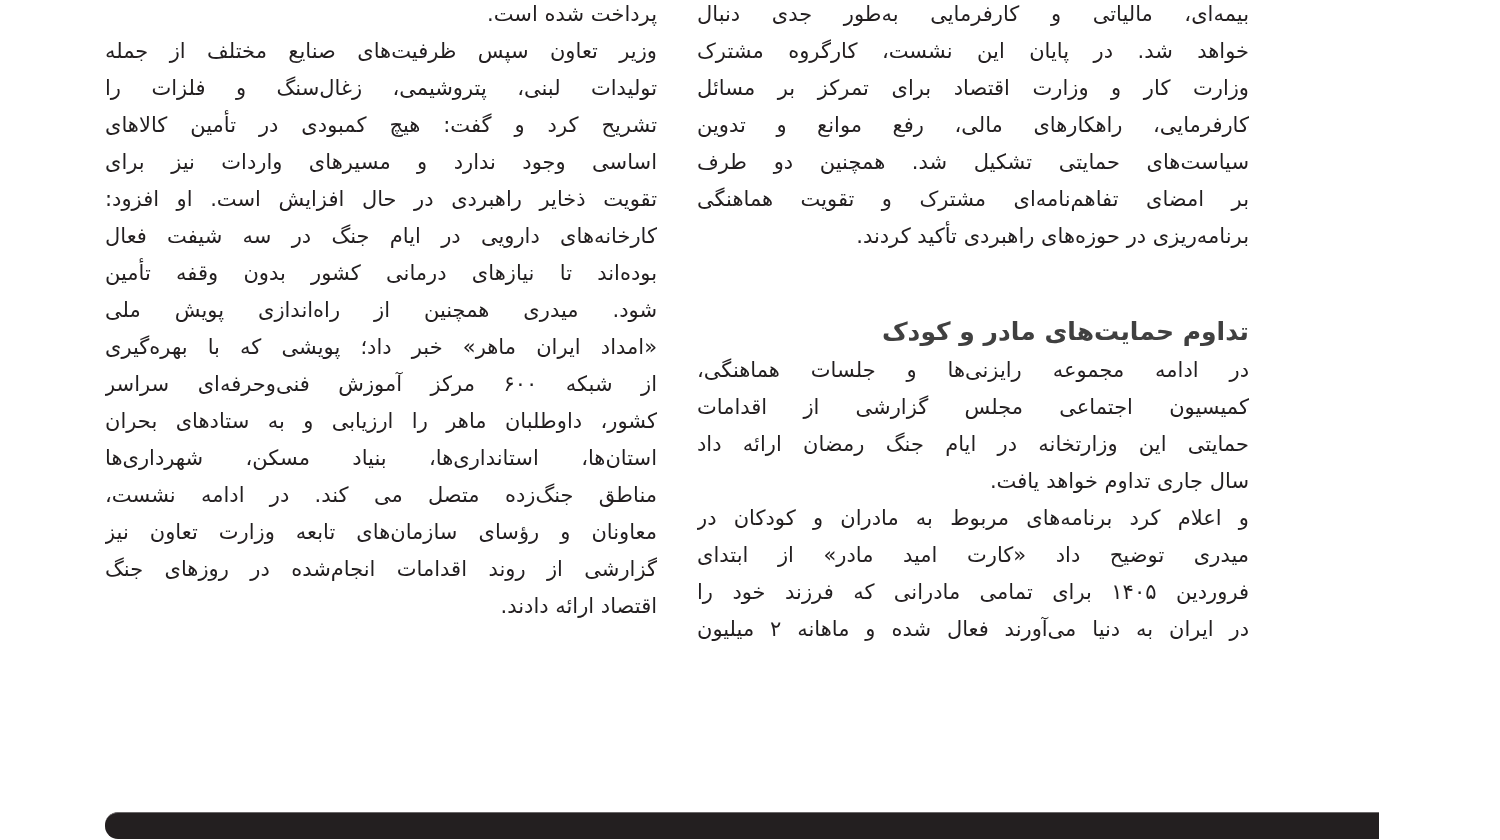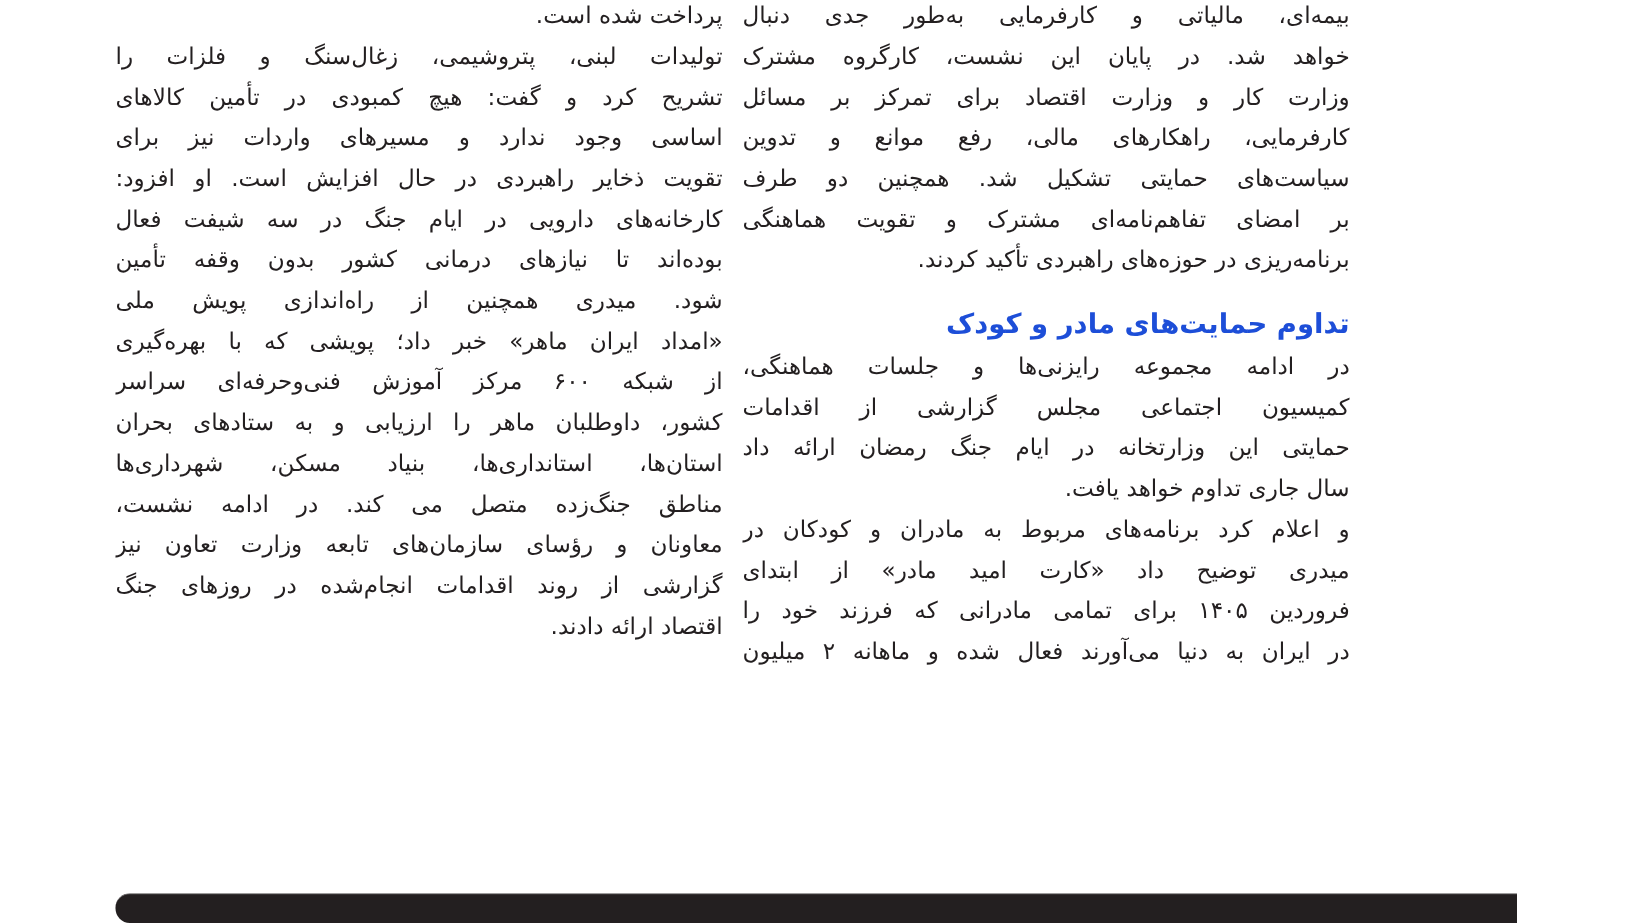"بیمه‌ای، مالیاتی و کارفرمایی به‌طور" .col-middle { left: 675px -> 697px }
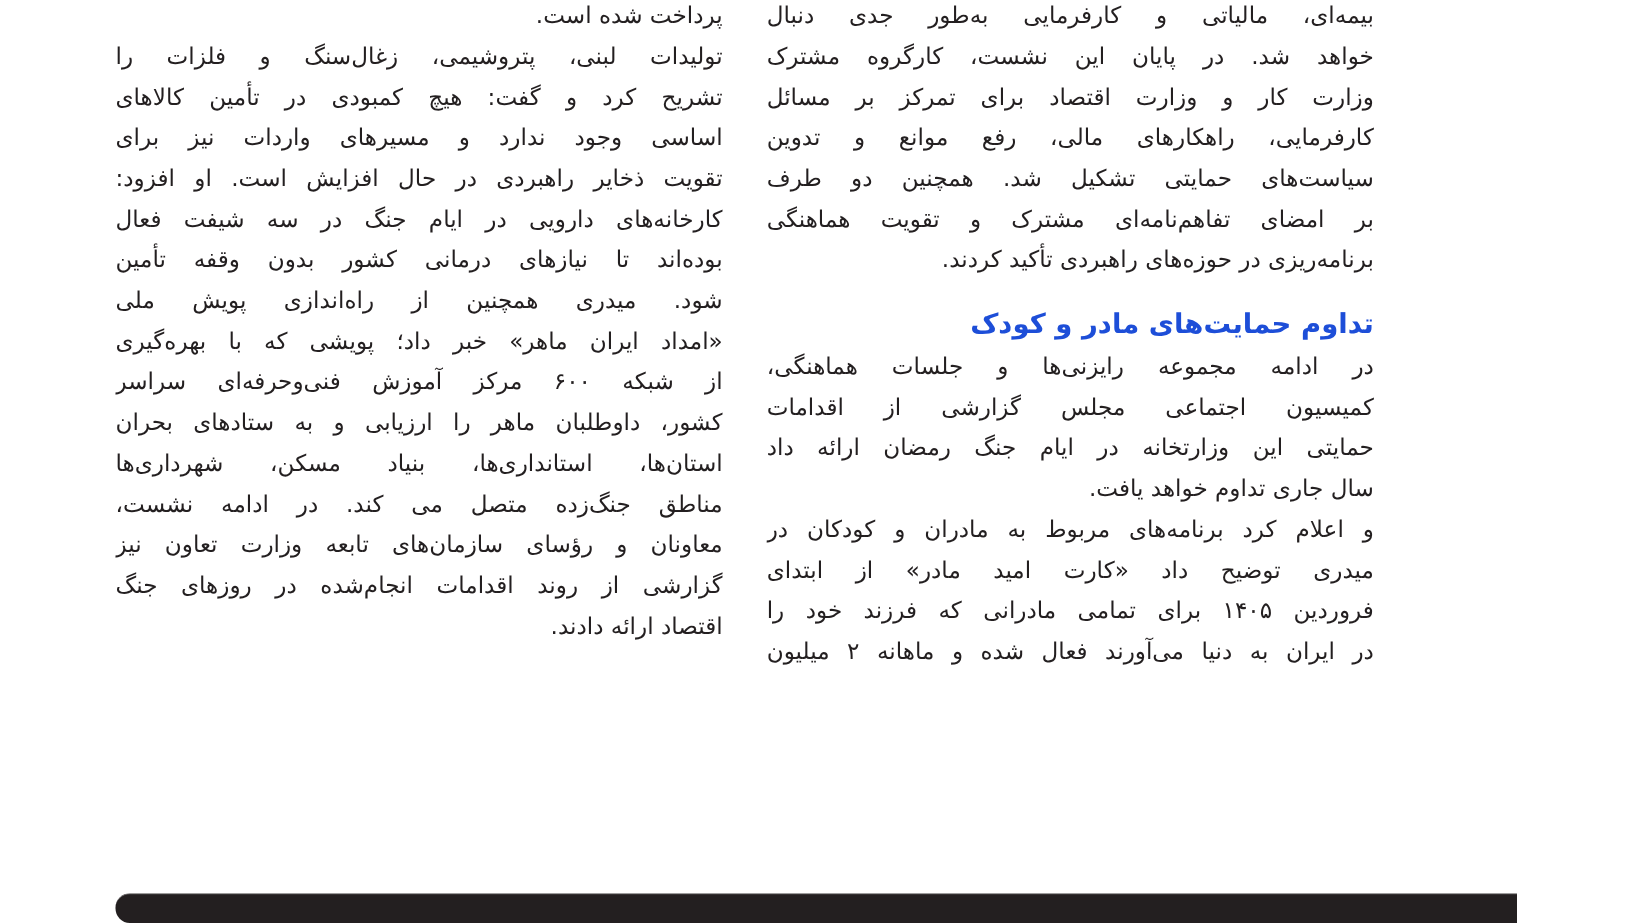"وزیر تعاون سپس ظرفیت‌های صنایع" span.line { html: none -> <span>وزیر تعاون سپس ظرفیت‌های صنایع مختلف از جمله</span> }
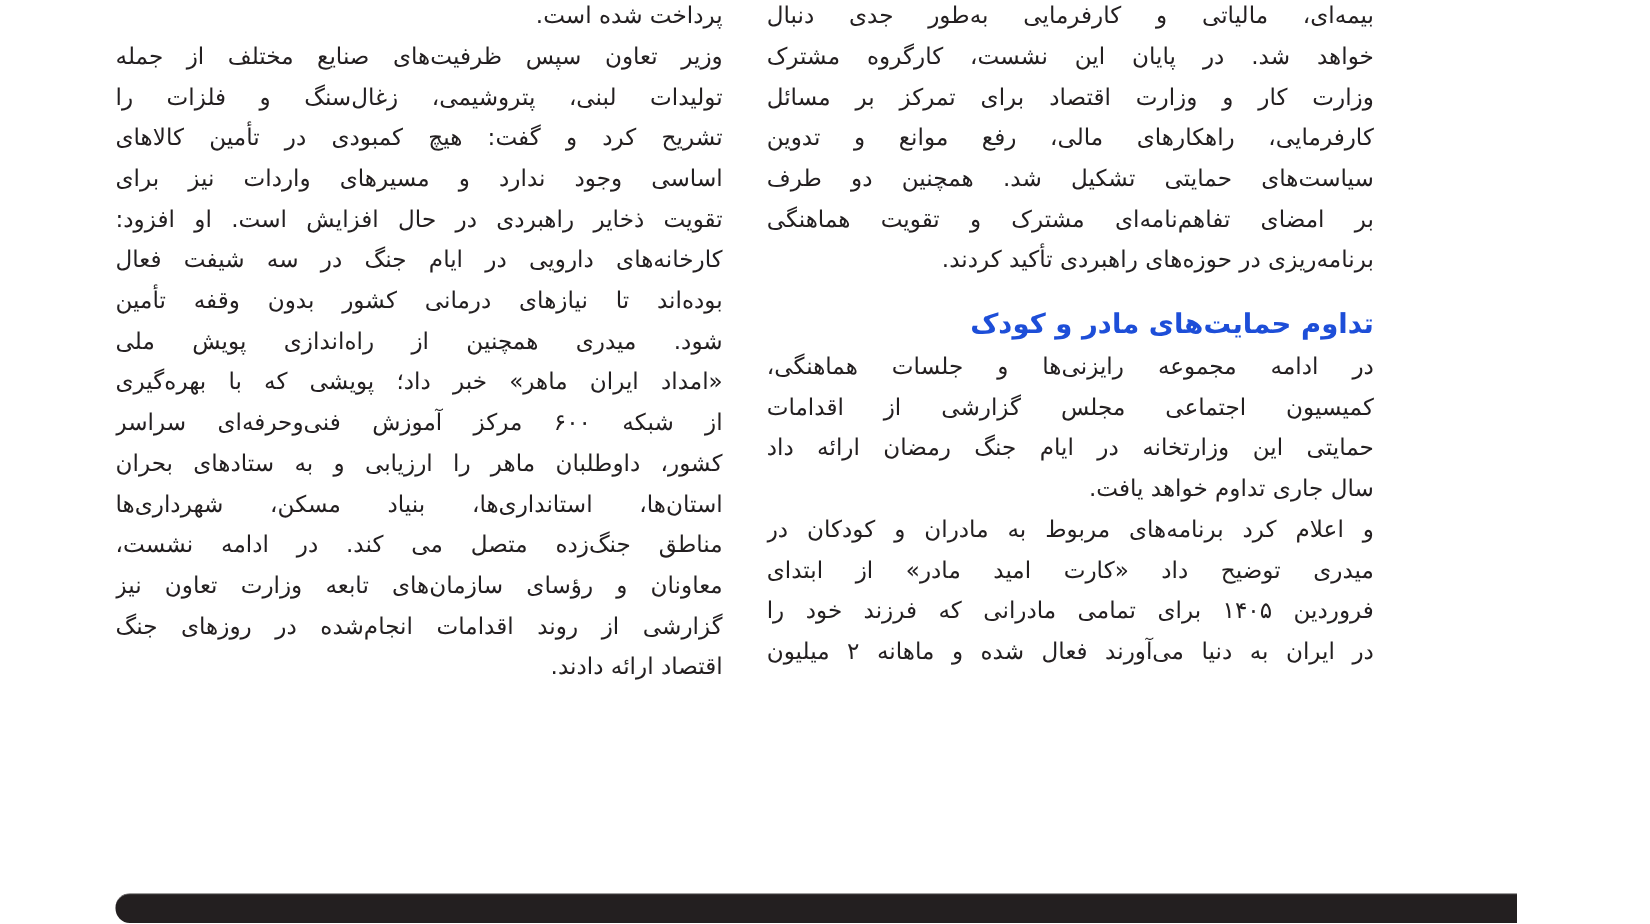"تداوم حمایت‌های مادر و کودک" .heading { color: #1d4ed8 -> #404040; margin-top: 20px -> 57px }
